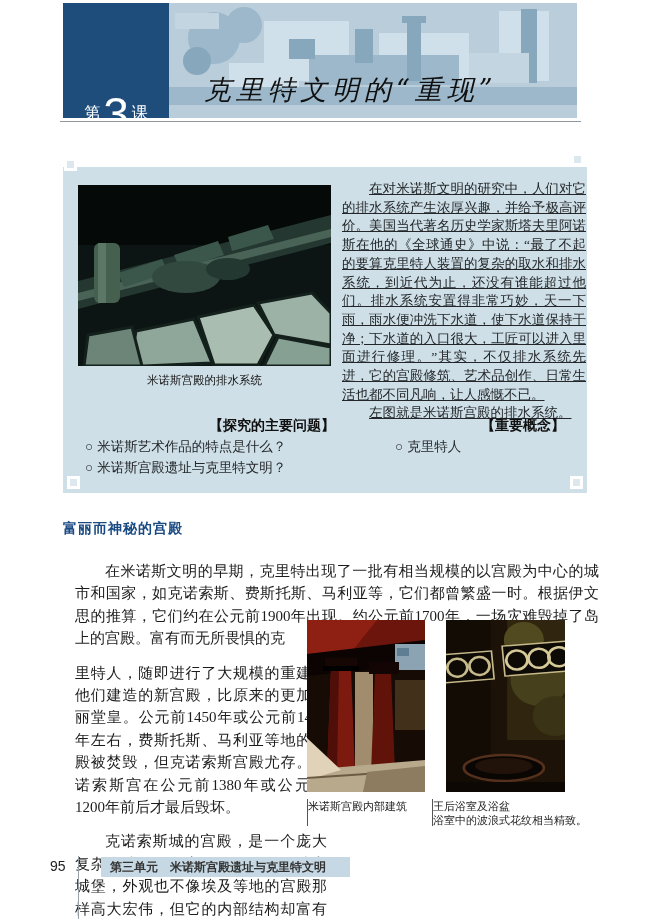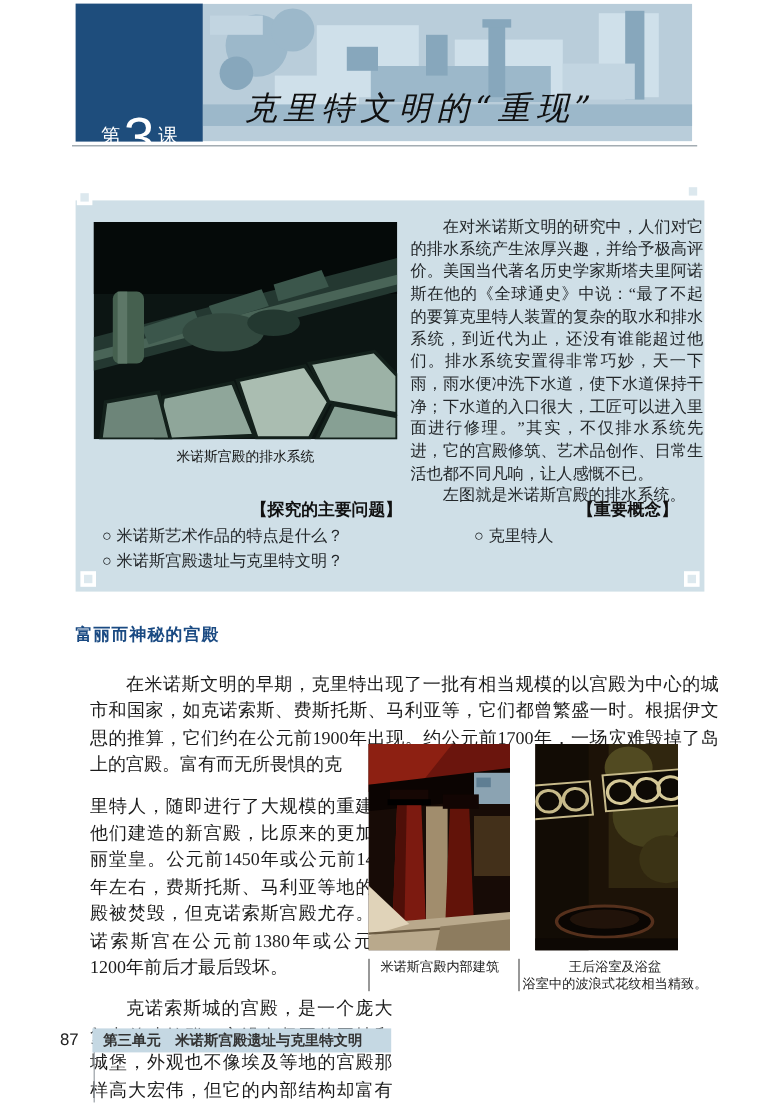"在对米诺斯文明的研究中，人们对它的排水系统产生浓厚兴趣，并给予极高评价。美国当代" .panel-quote { text-decoration: none -> underline }
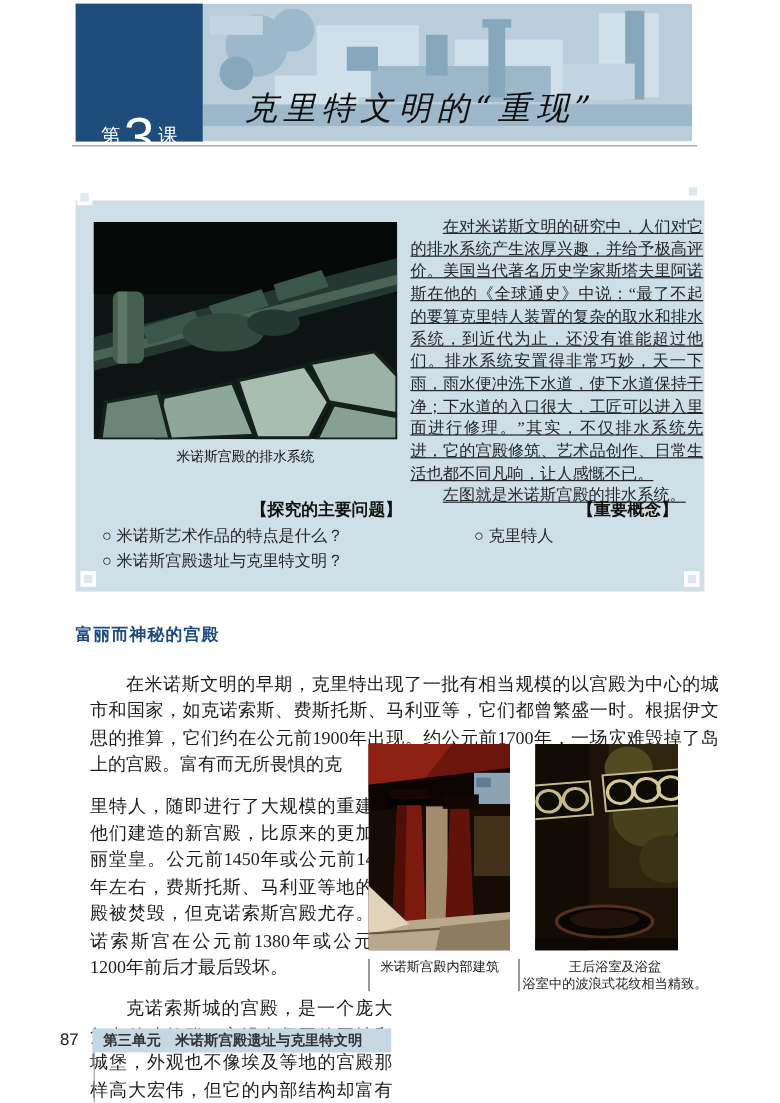"米诺斯宫殿内部建筑" .cap-text { text-align: center -> left }
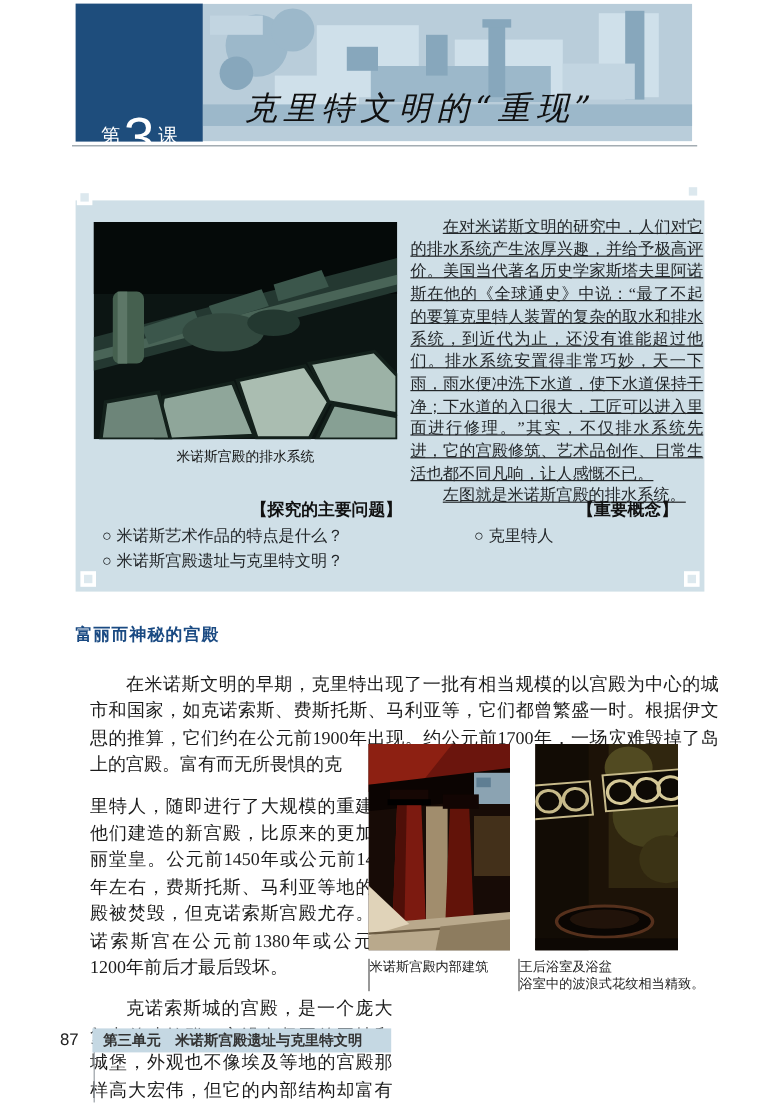"87" div.page-num { text: 87 -> 95 }
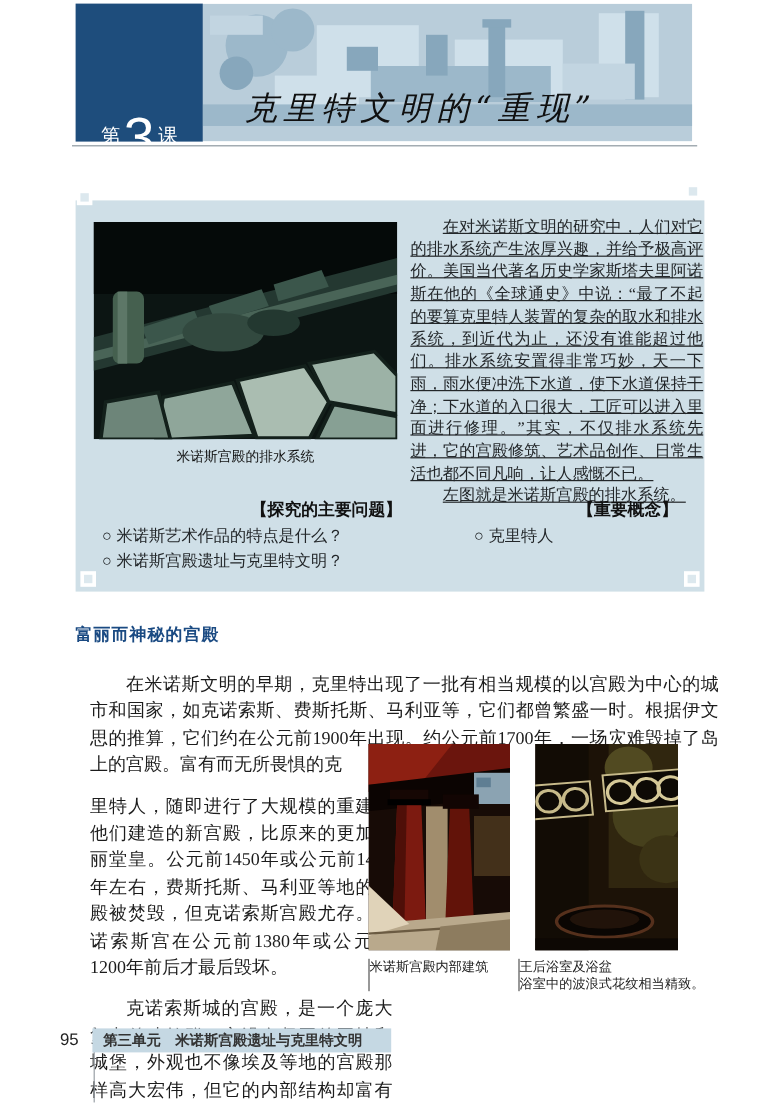"第三单元" .footer-band { left: 77px -> 101px }
